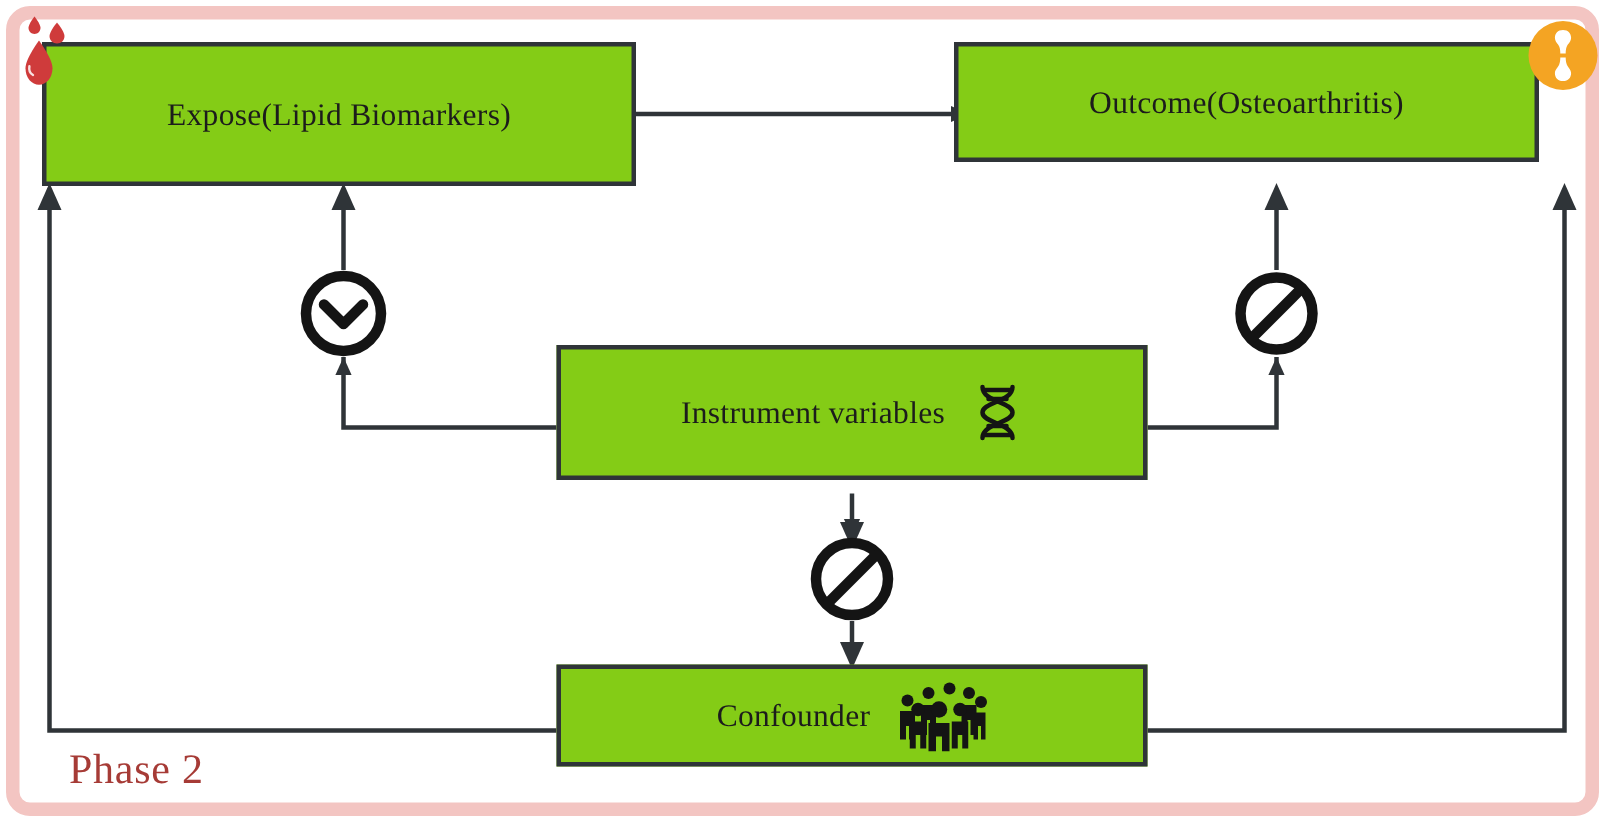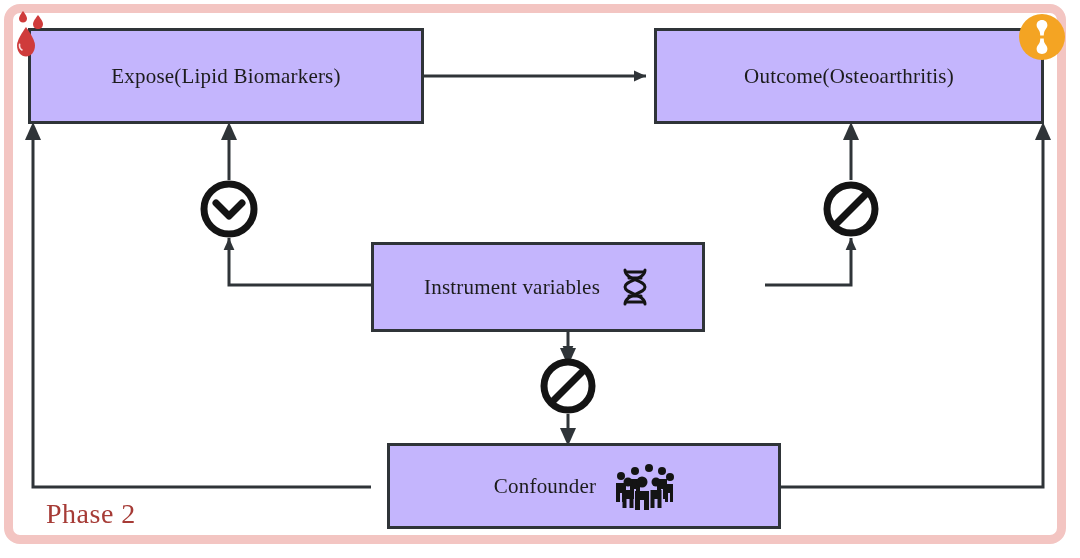"Expose(Lipid Biomarkers)" .node-box { background: #c4b5fd -> #84cc16 }
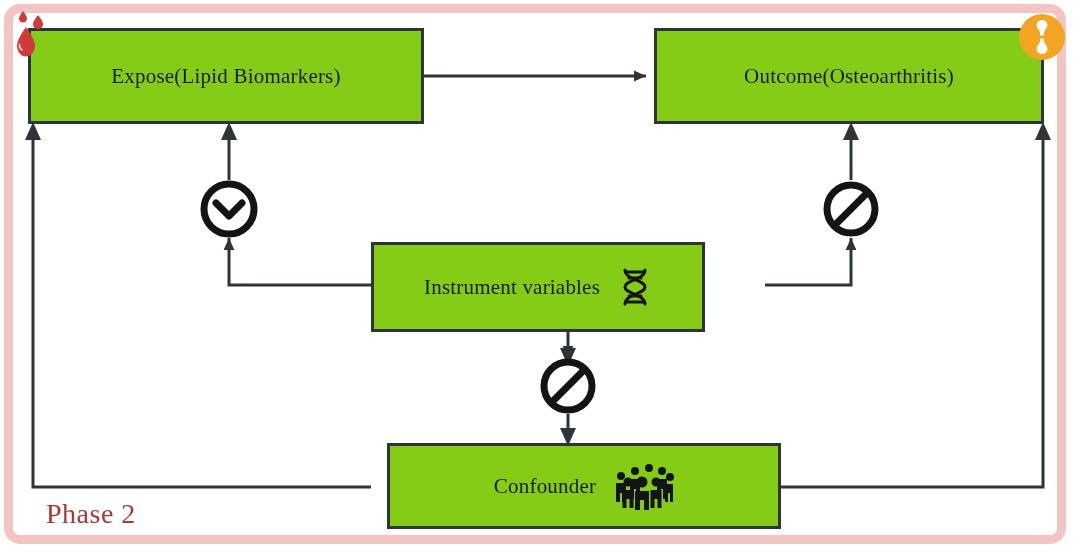"Outcome(Osteoarthritis)" #box-outcome { height: 96px -> 80px; left: 654px -> 636px }
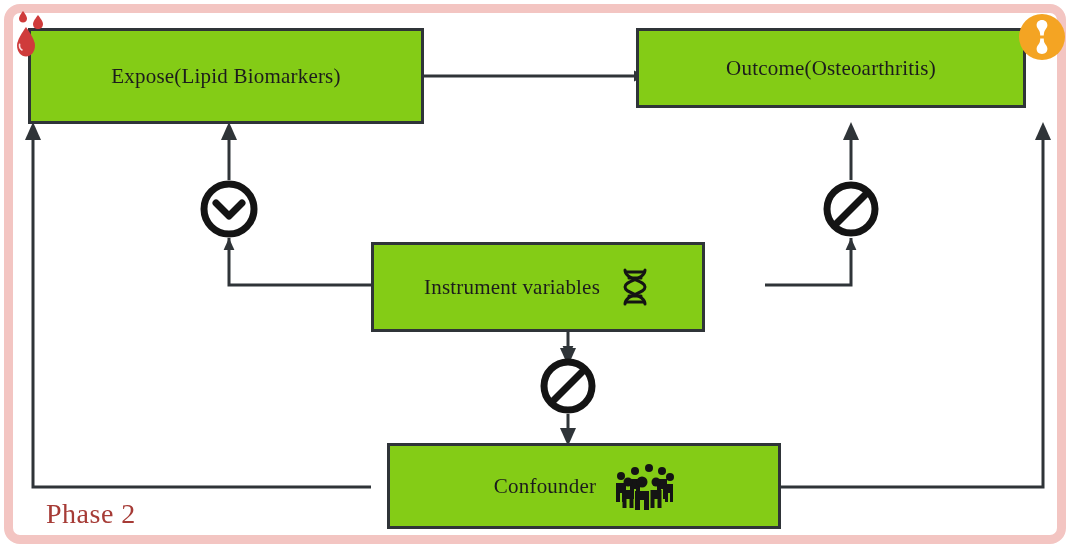"Instrument variables" #box-iv { top: 242px -> 230px; width: 334px -> 394px }
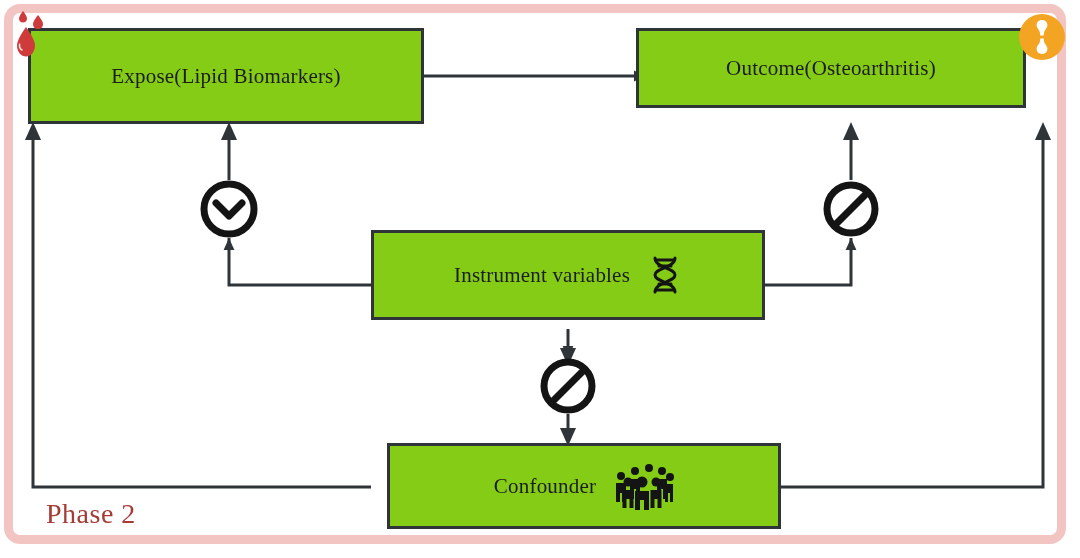"Confounder" #box-conf { height: 86px -> 68px; margin-left: 16px -> none }
